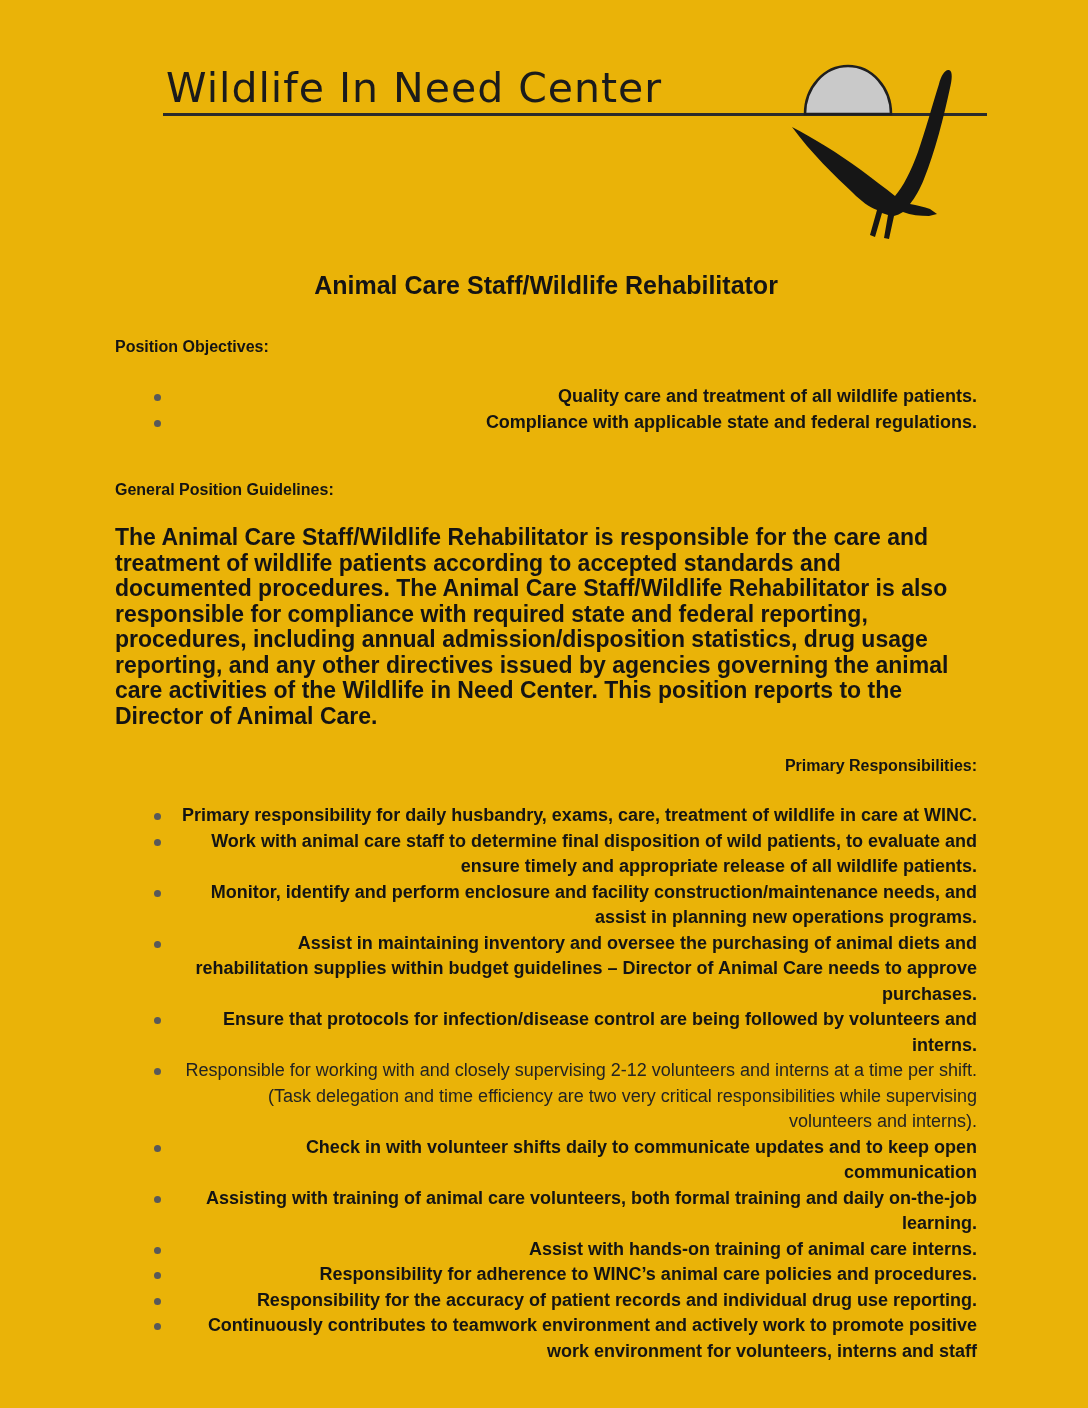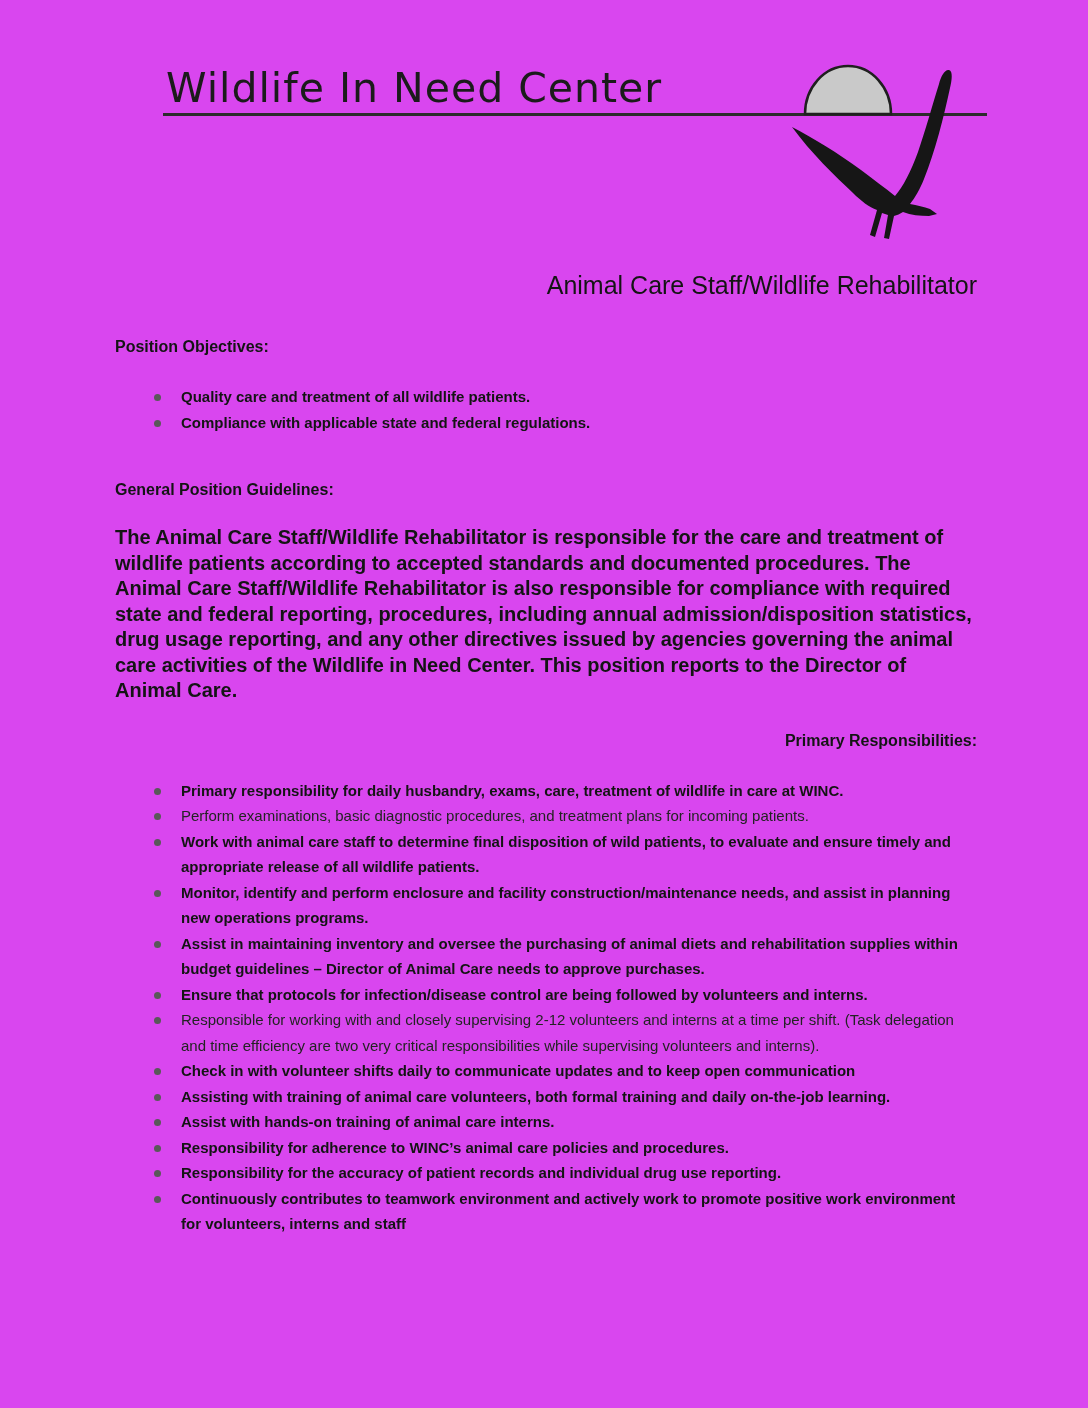"Wildlife In Need Center" .page { background: #d946ef -> #eab308 }
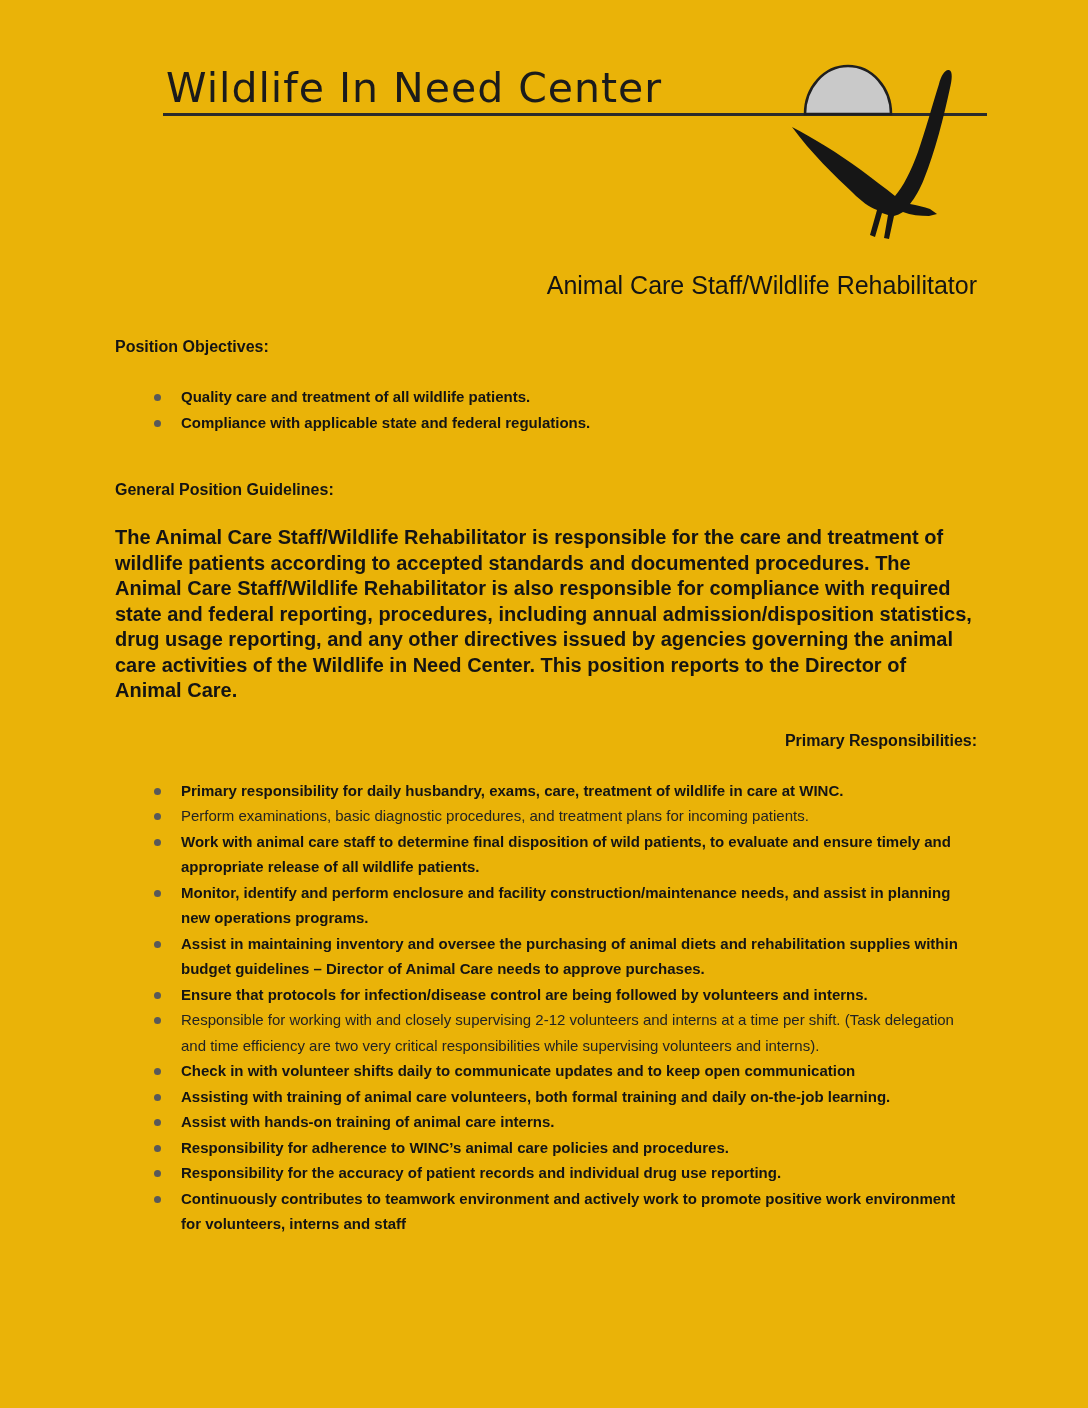"Animal Care Staff/Wildlife Rehabilitator" .doc-title { font-weight: 400 -> 700; text-align: right -> center }
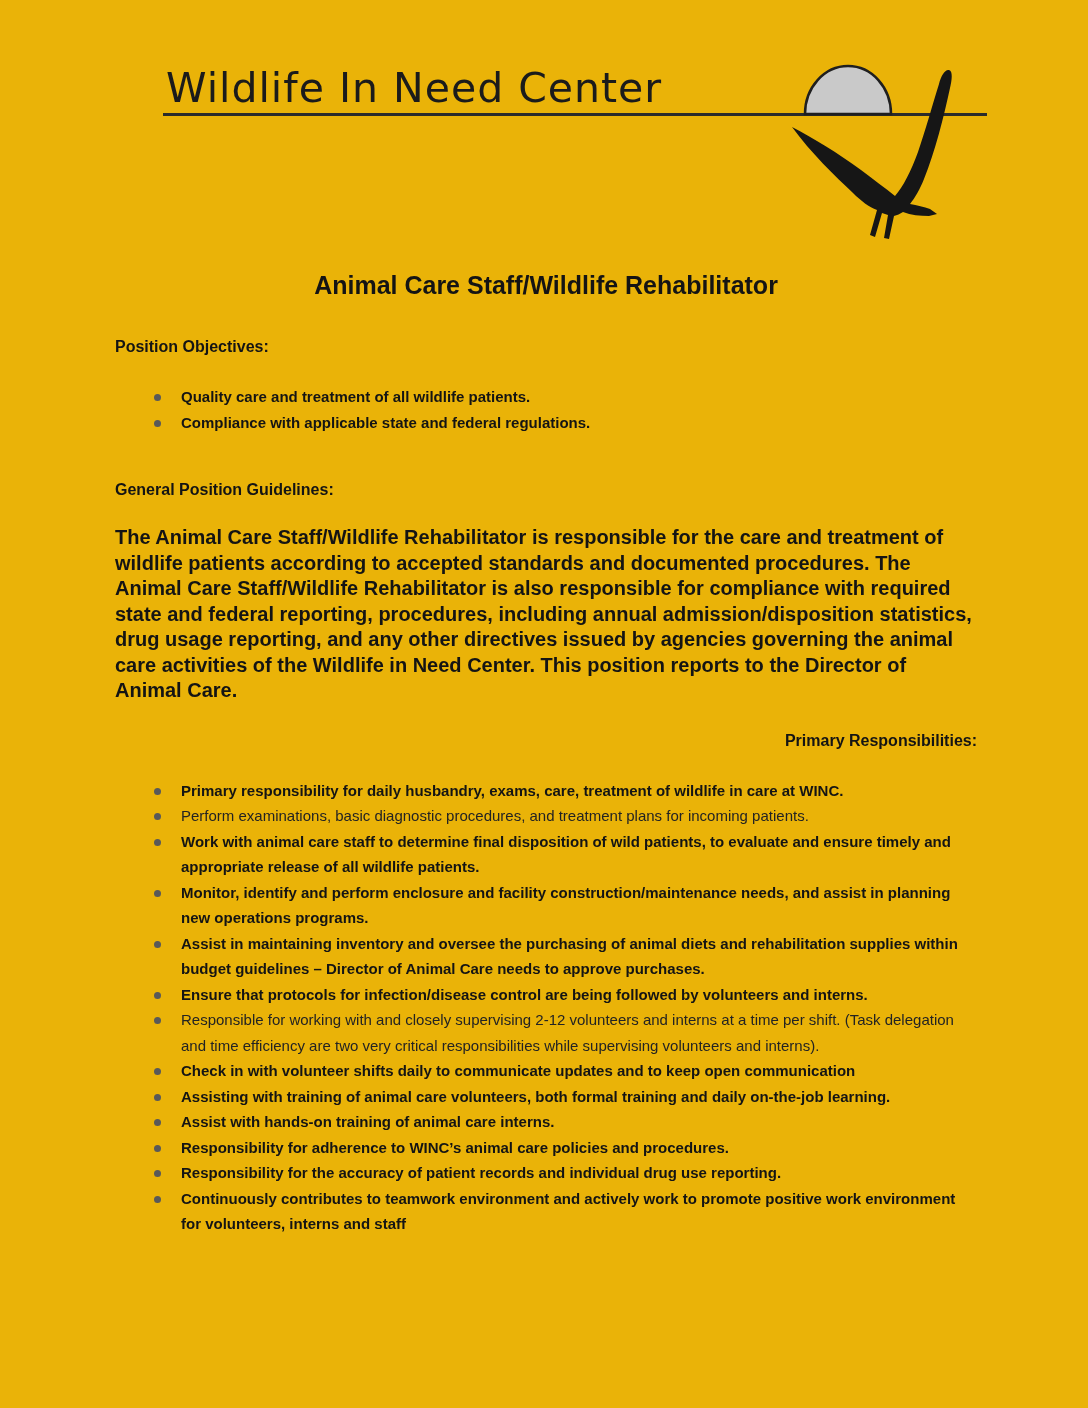"Quality care and treatment of" ul.bullet-list li { font-size: 15px -> 18px; text-align: none -> right }
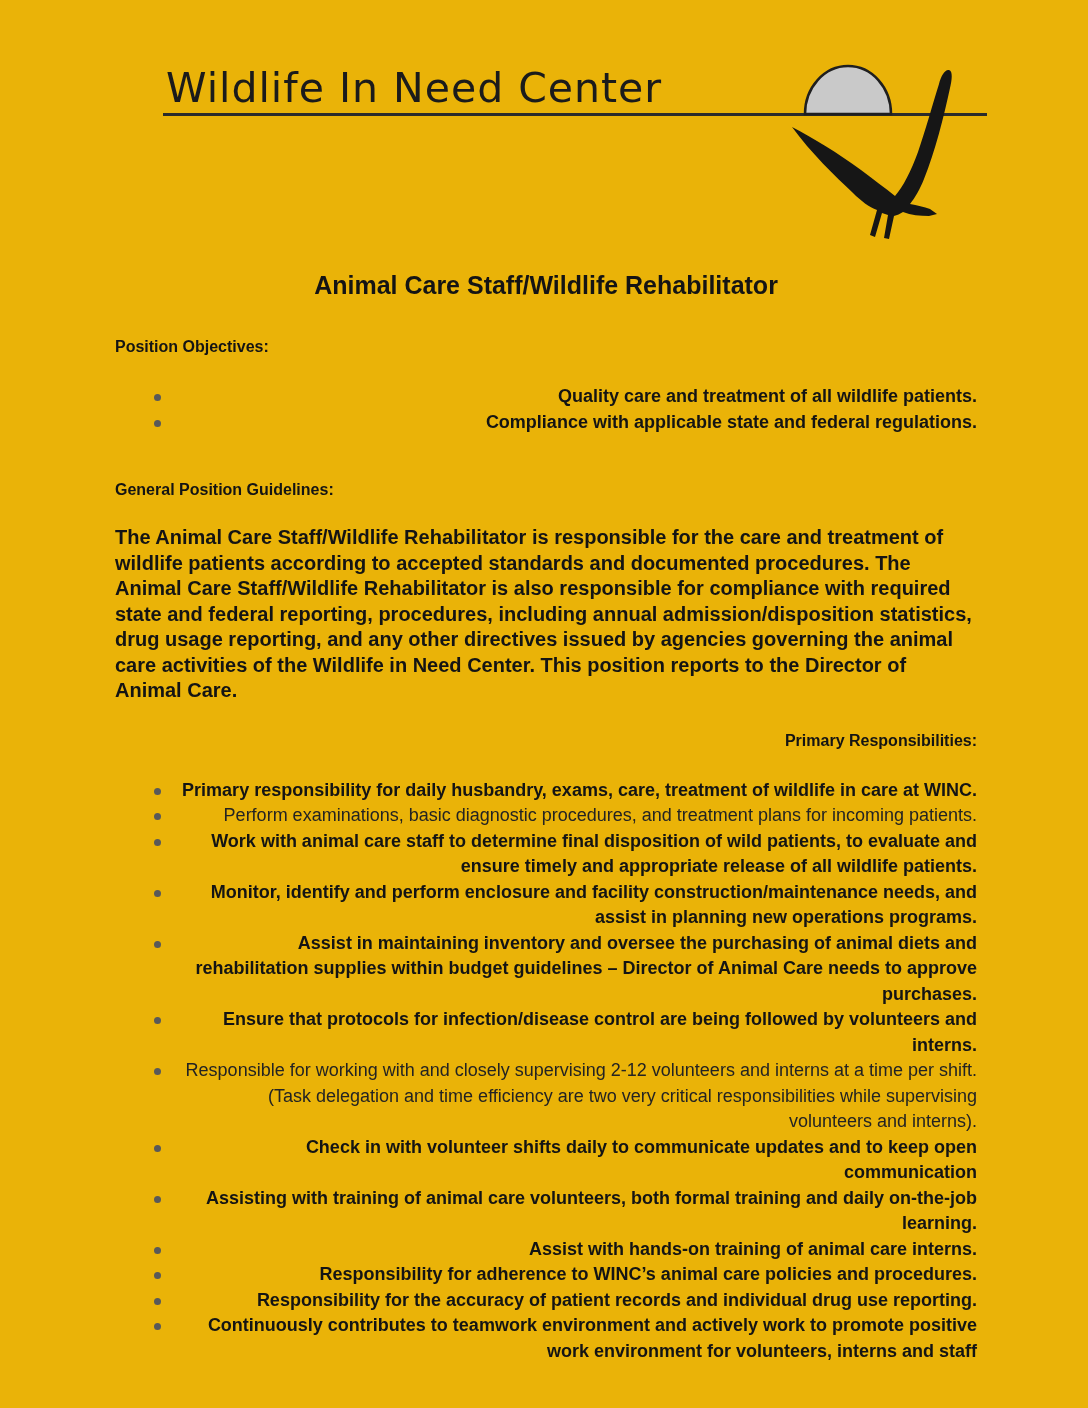"The Animal Care Staff/Wildlife" .body-paragraph { font-size: 20px -> 23px }
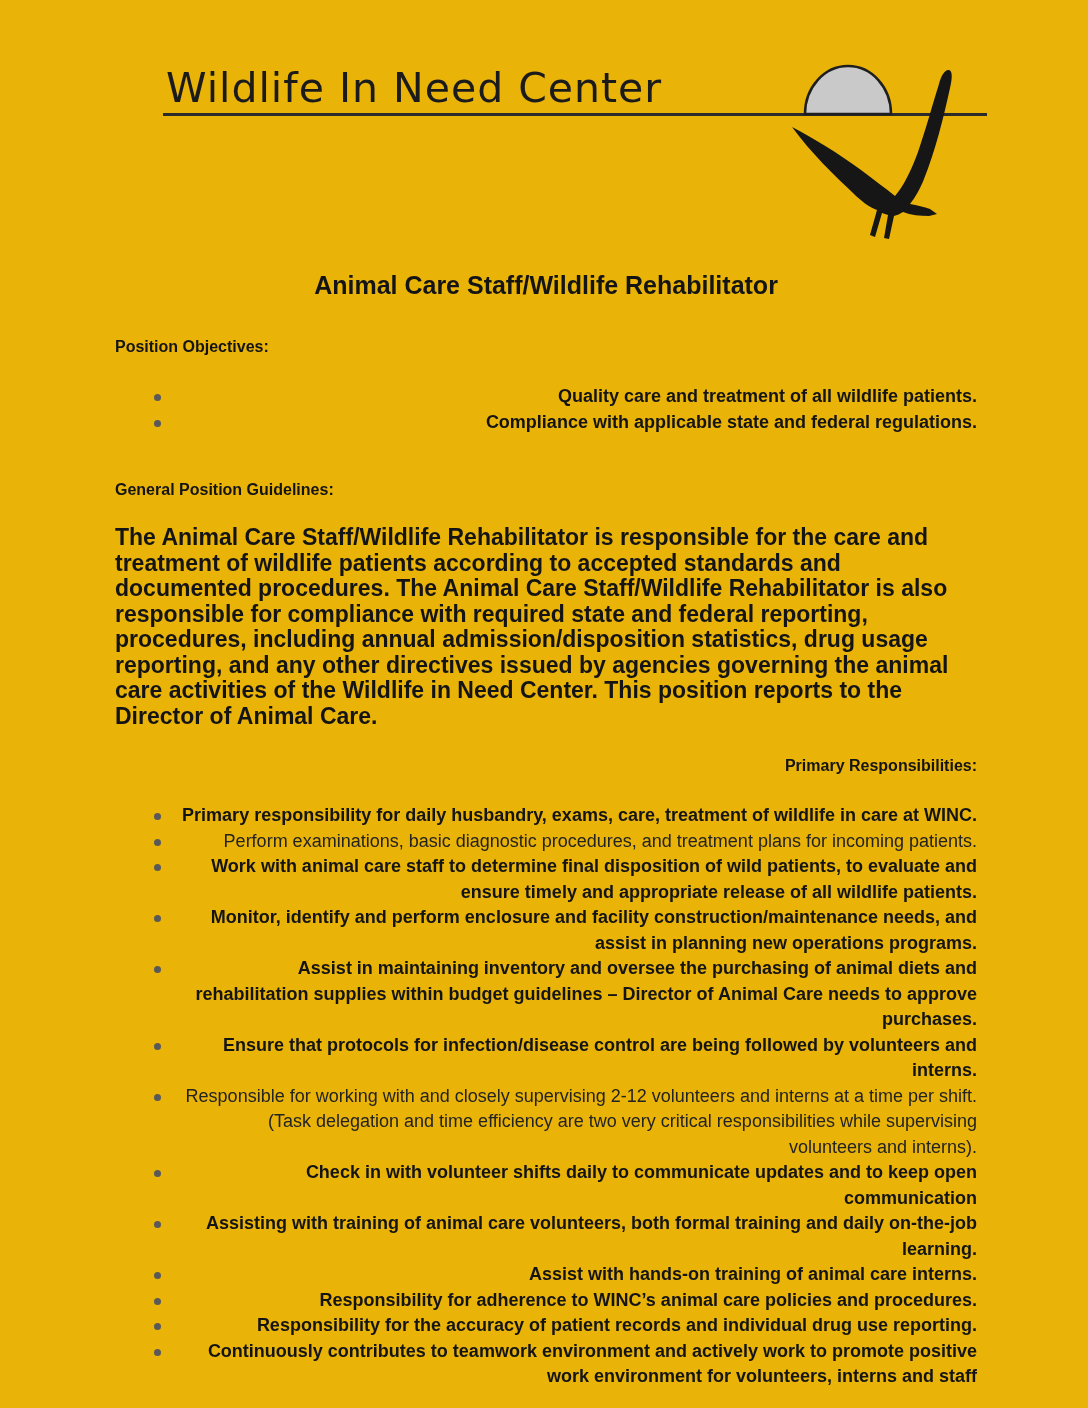"Perform examinations, basic diagnostic" li.light { html: <li>Perform examinations, basic diagnostic procedures, and treatment plans for incoming patients.</li> -> none }
